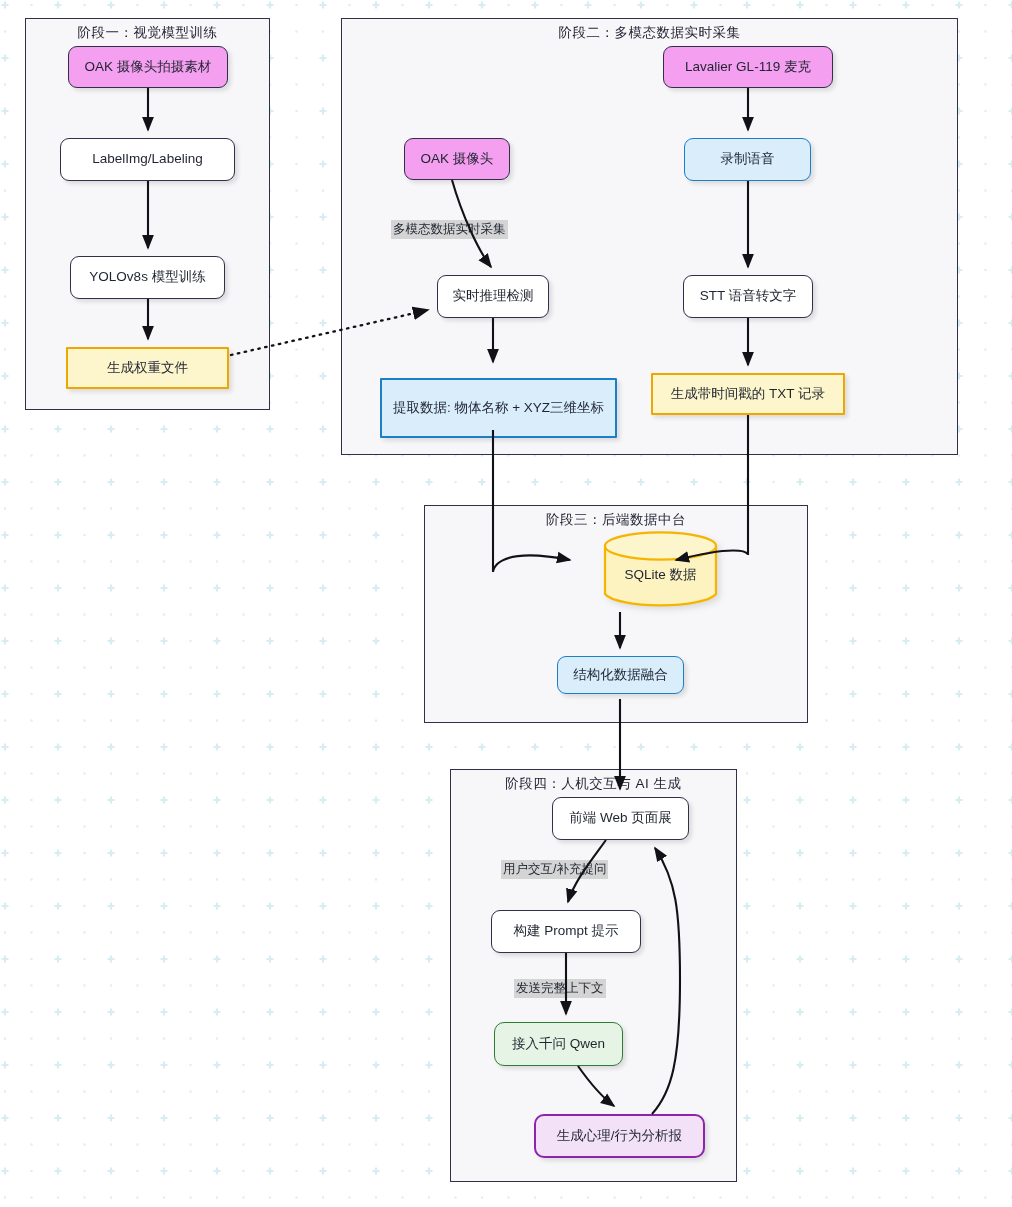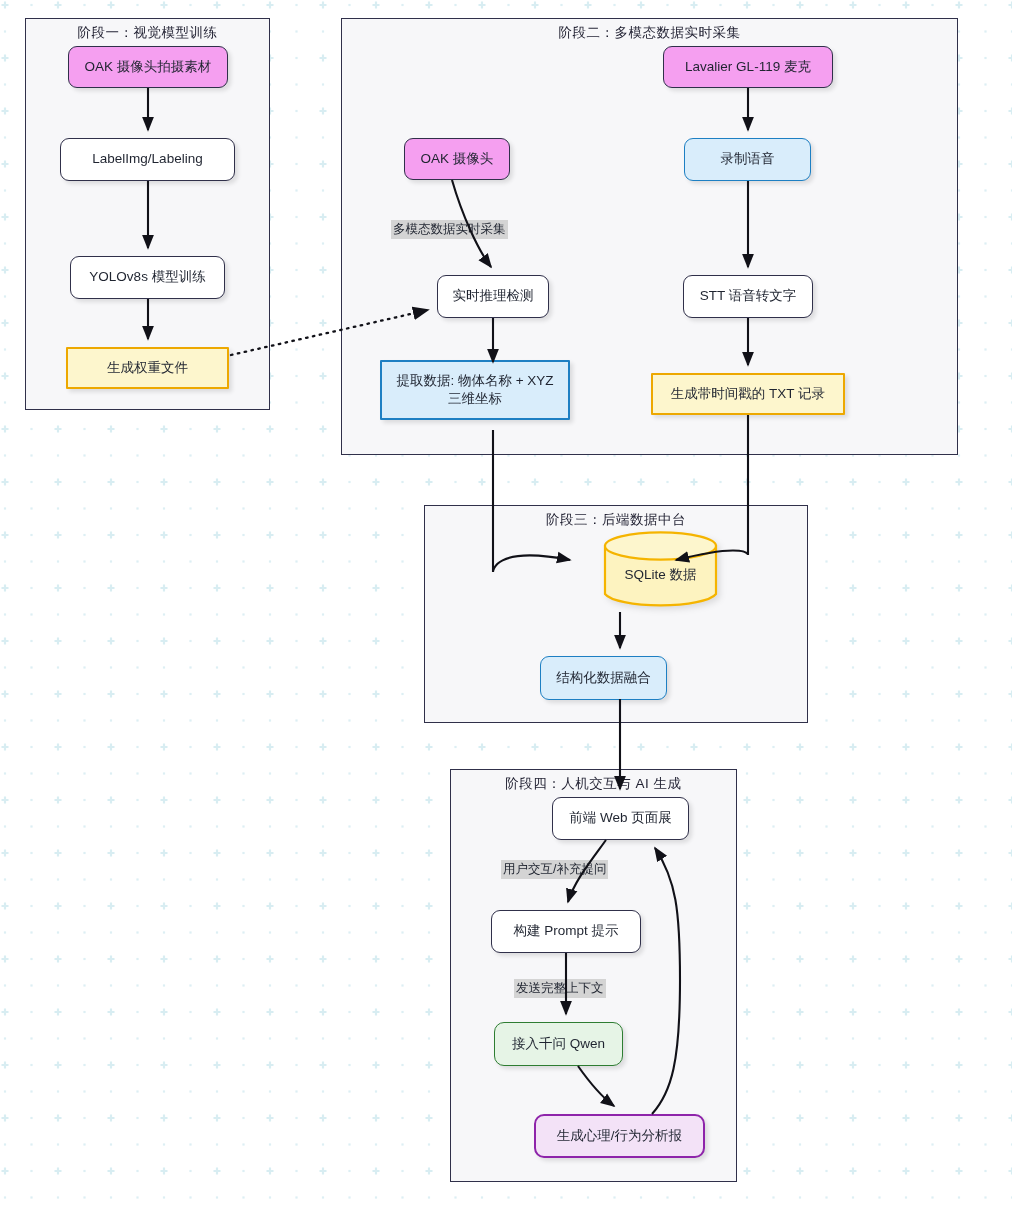"提取数据: 物体名称 + XYZ三维坐标" div.node { top: 360px -> 378px; width: 190px -> 237px }
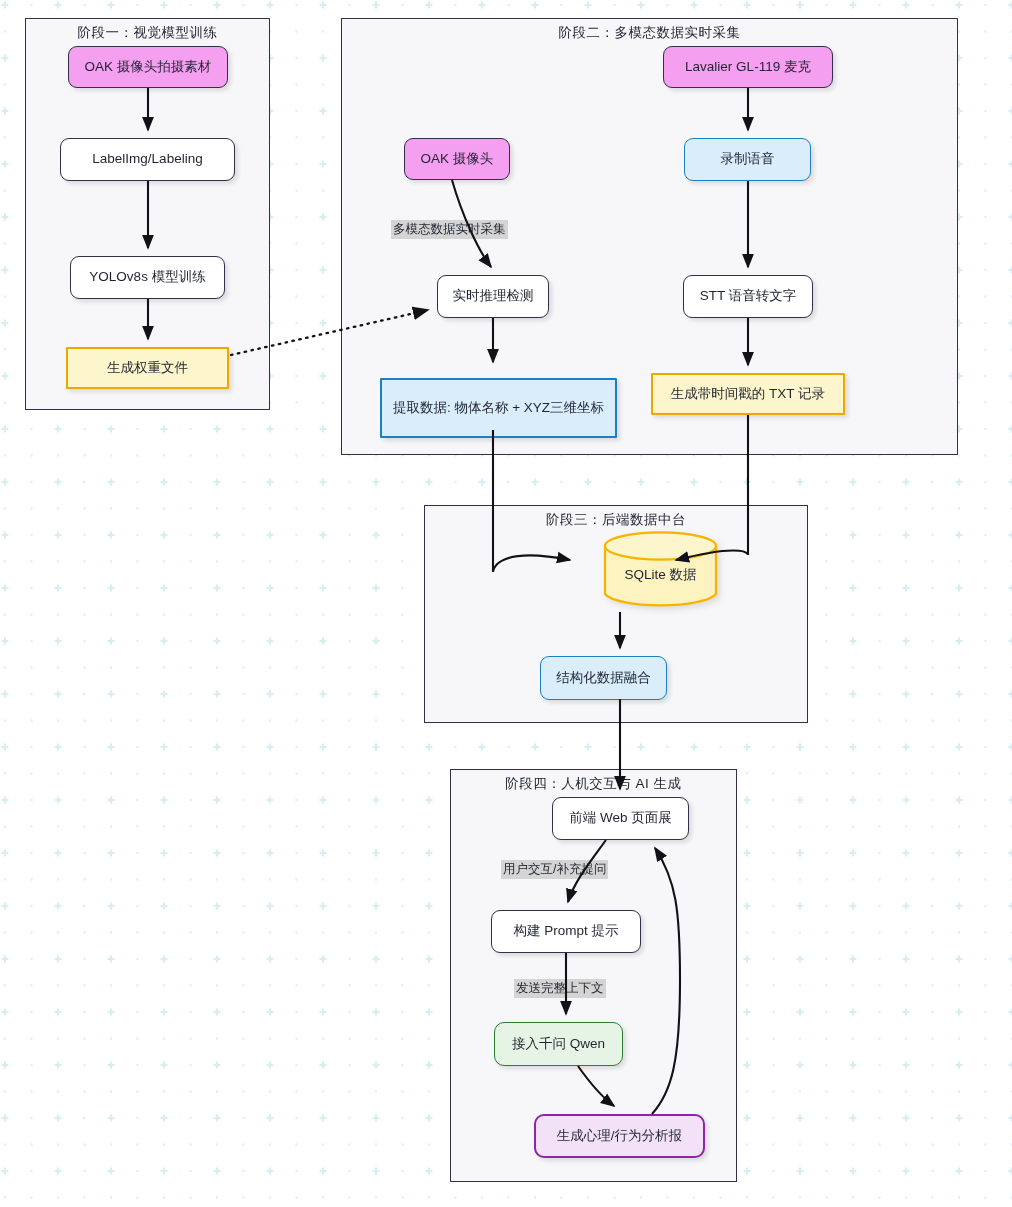"结构化数据融合" div.node { height: 44px -> 38px; left: 540px -> 557px }
